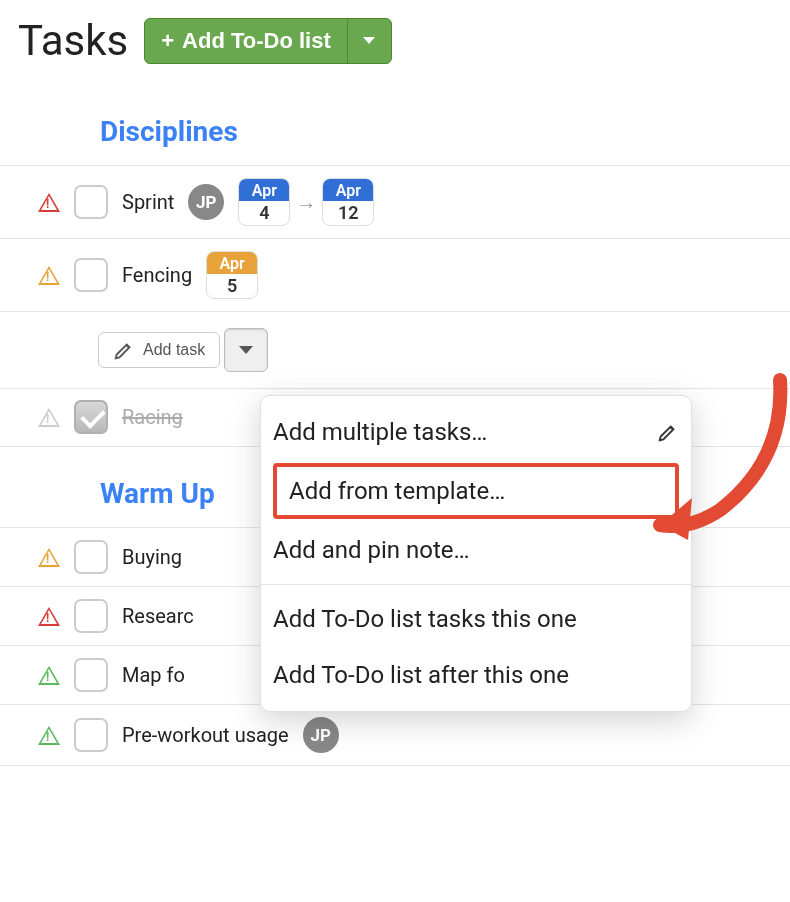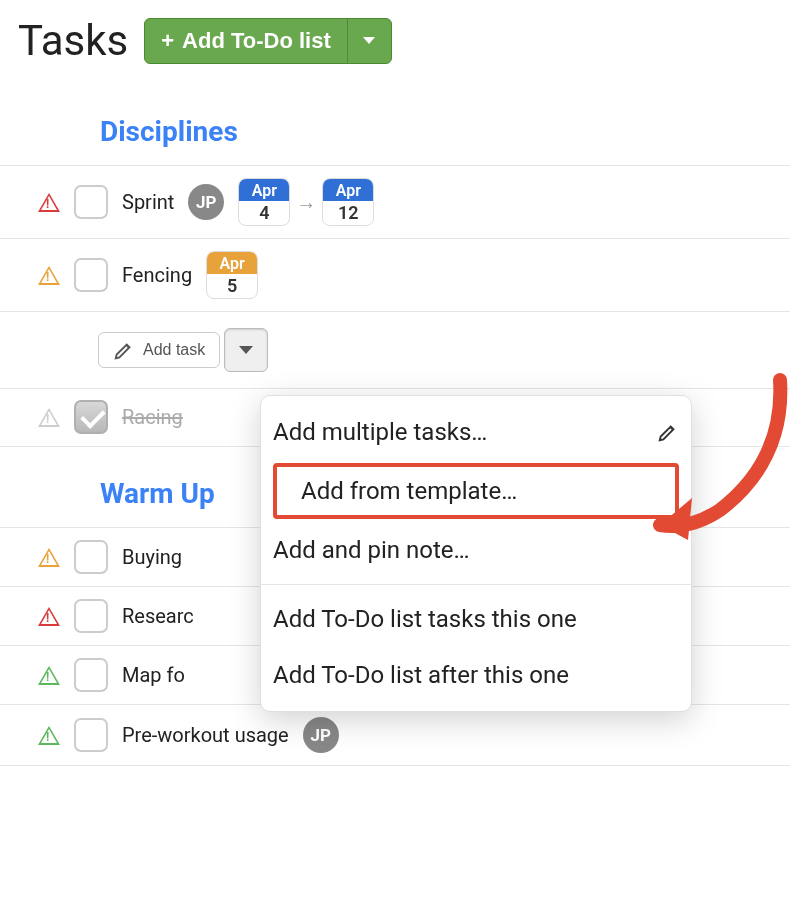"Add from template…" .dropdown-item.highlighted { padding: 10px 24px -> 10px 12px }
